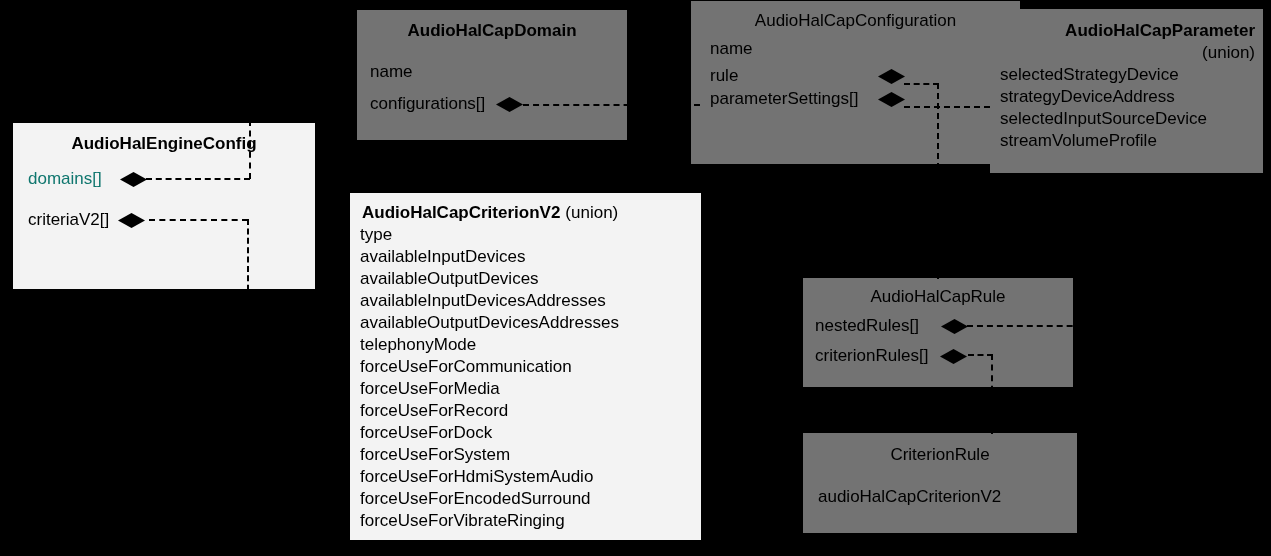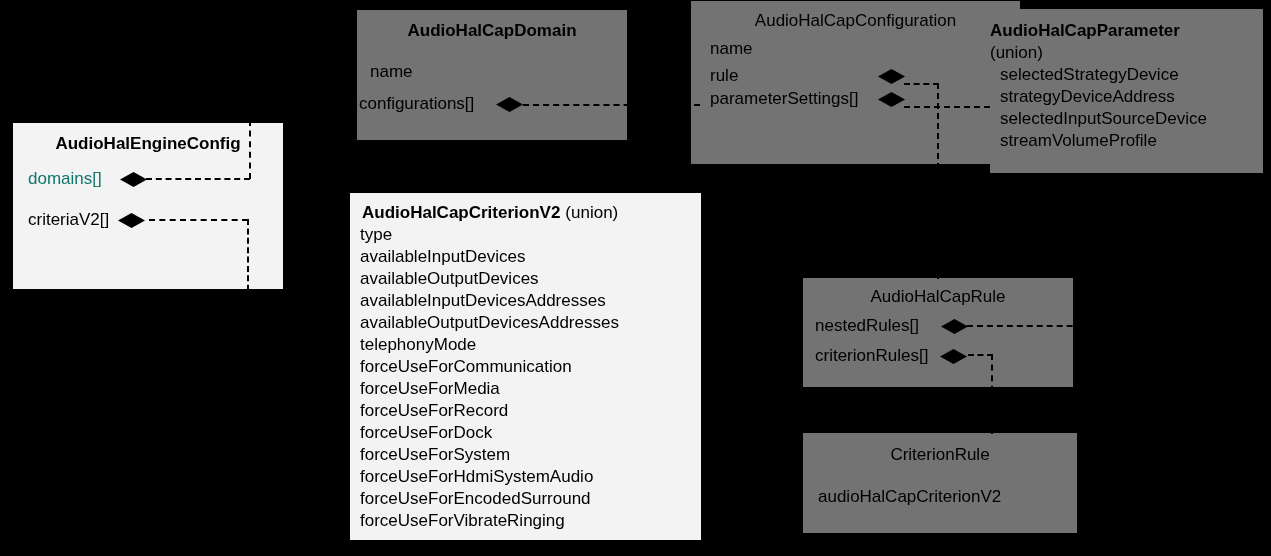"AudioHalCapParameter" .hdr2 { text-align: left -> right }
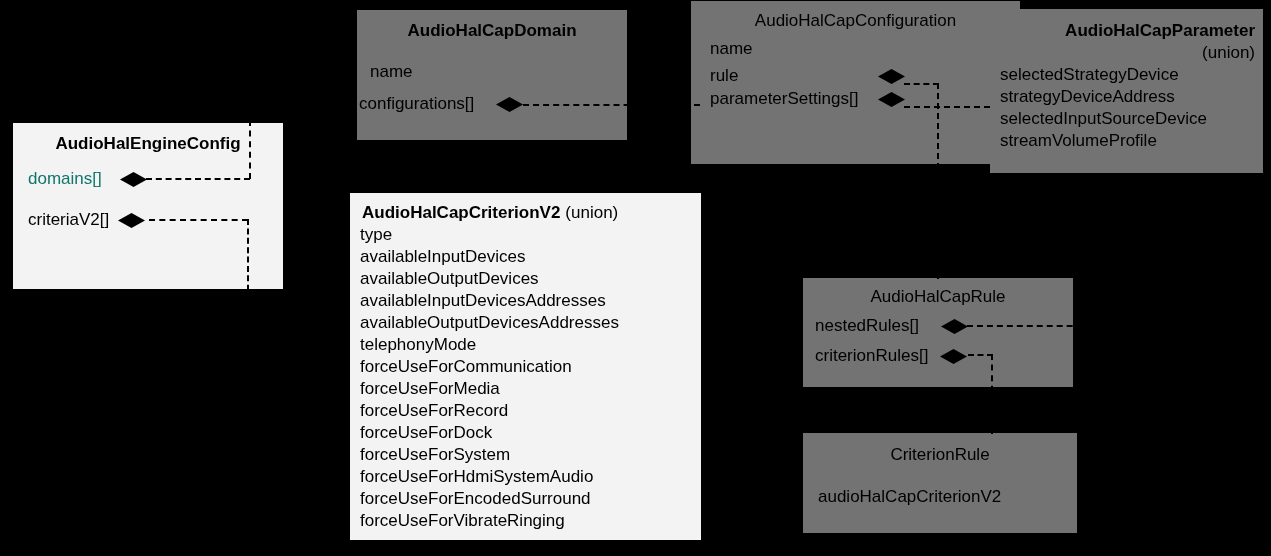"configurations[]" div.row { left: 2px -> 13px }
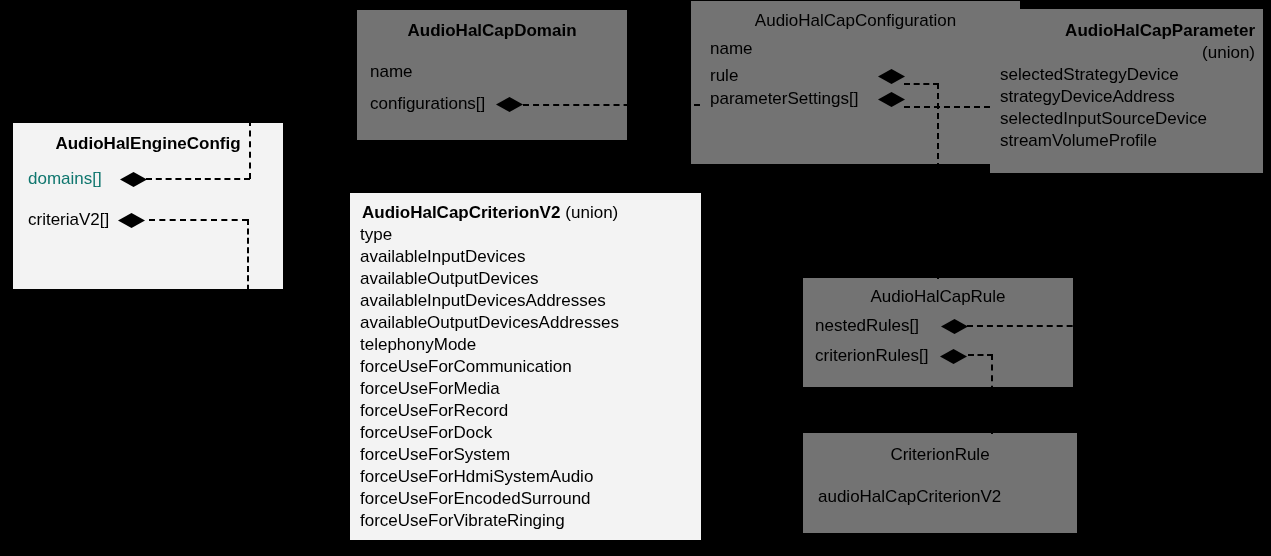"AudioHalEngineConfig" div.box { padding-left: none -> 32px }
